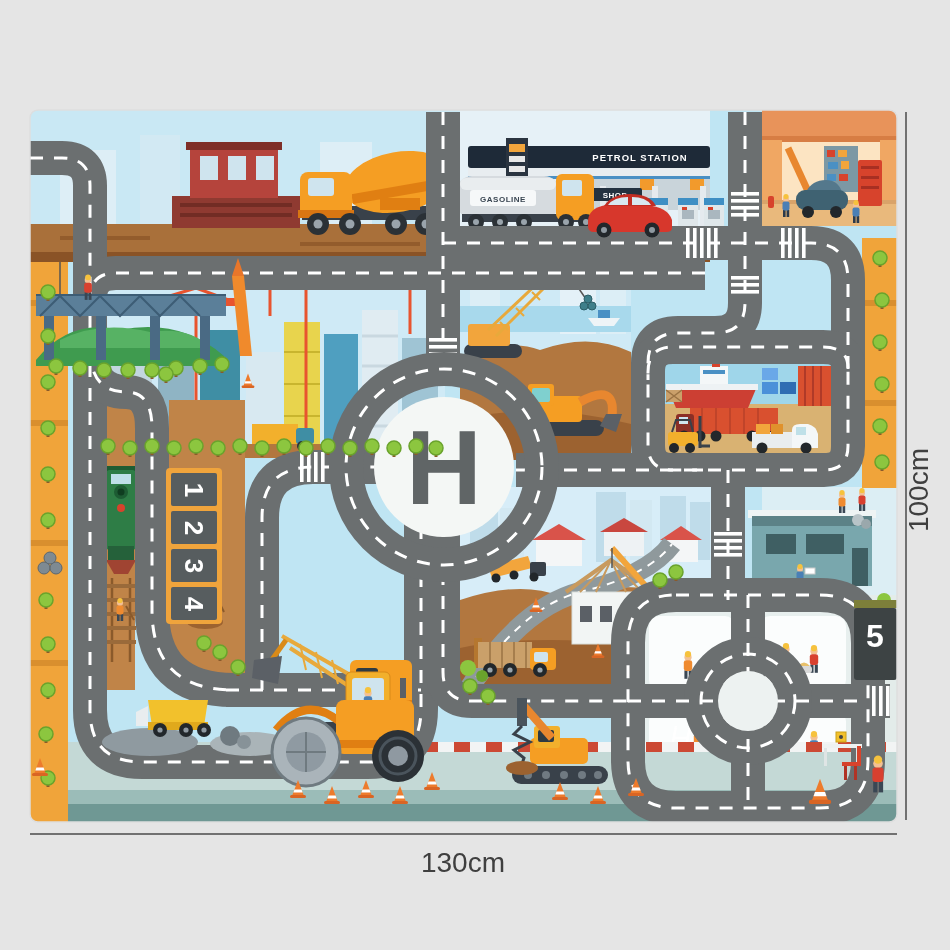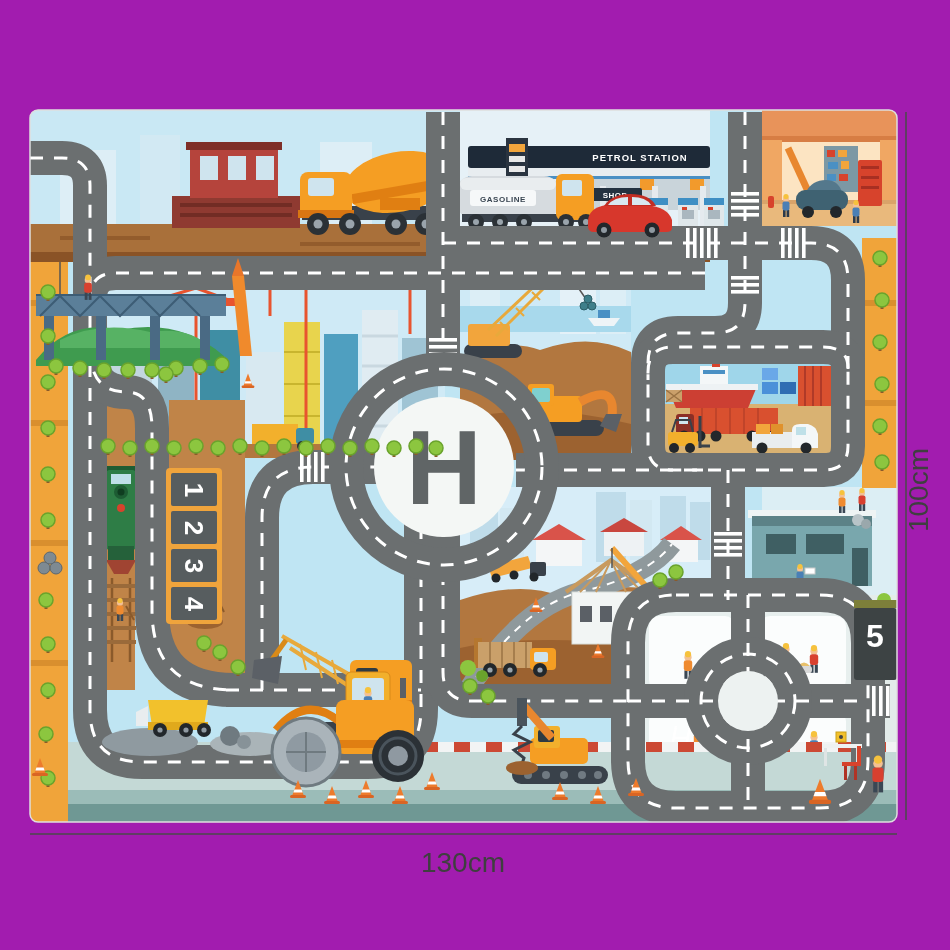"PETROL STATION" #stage { background: #a21caf -> #e5e5e5 }
